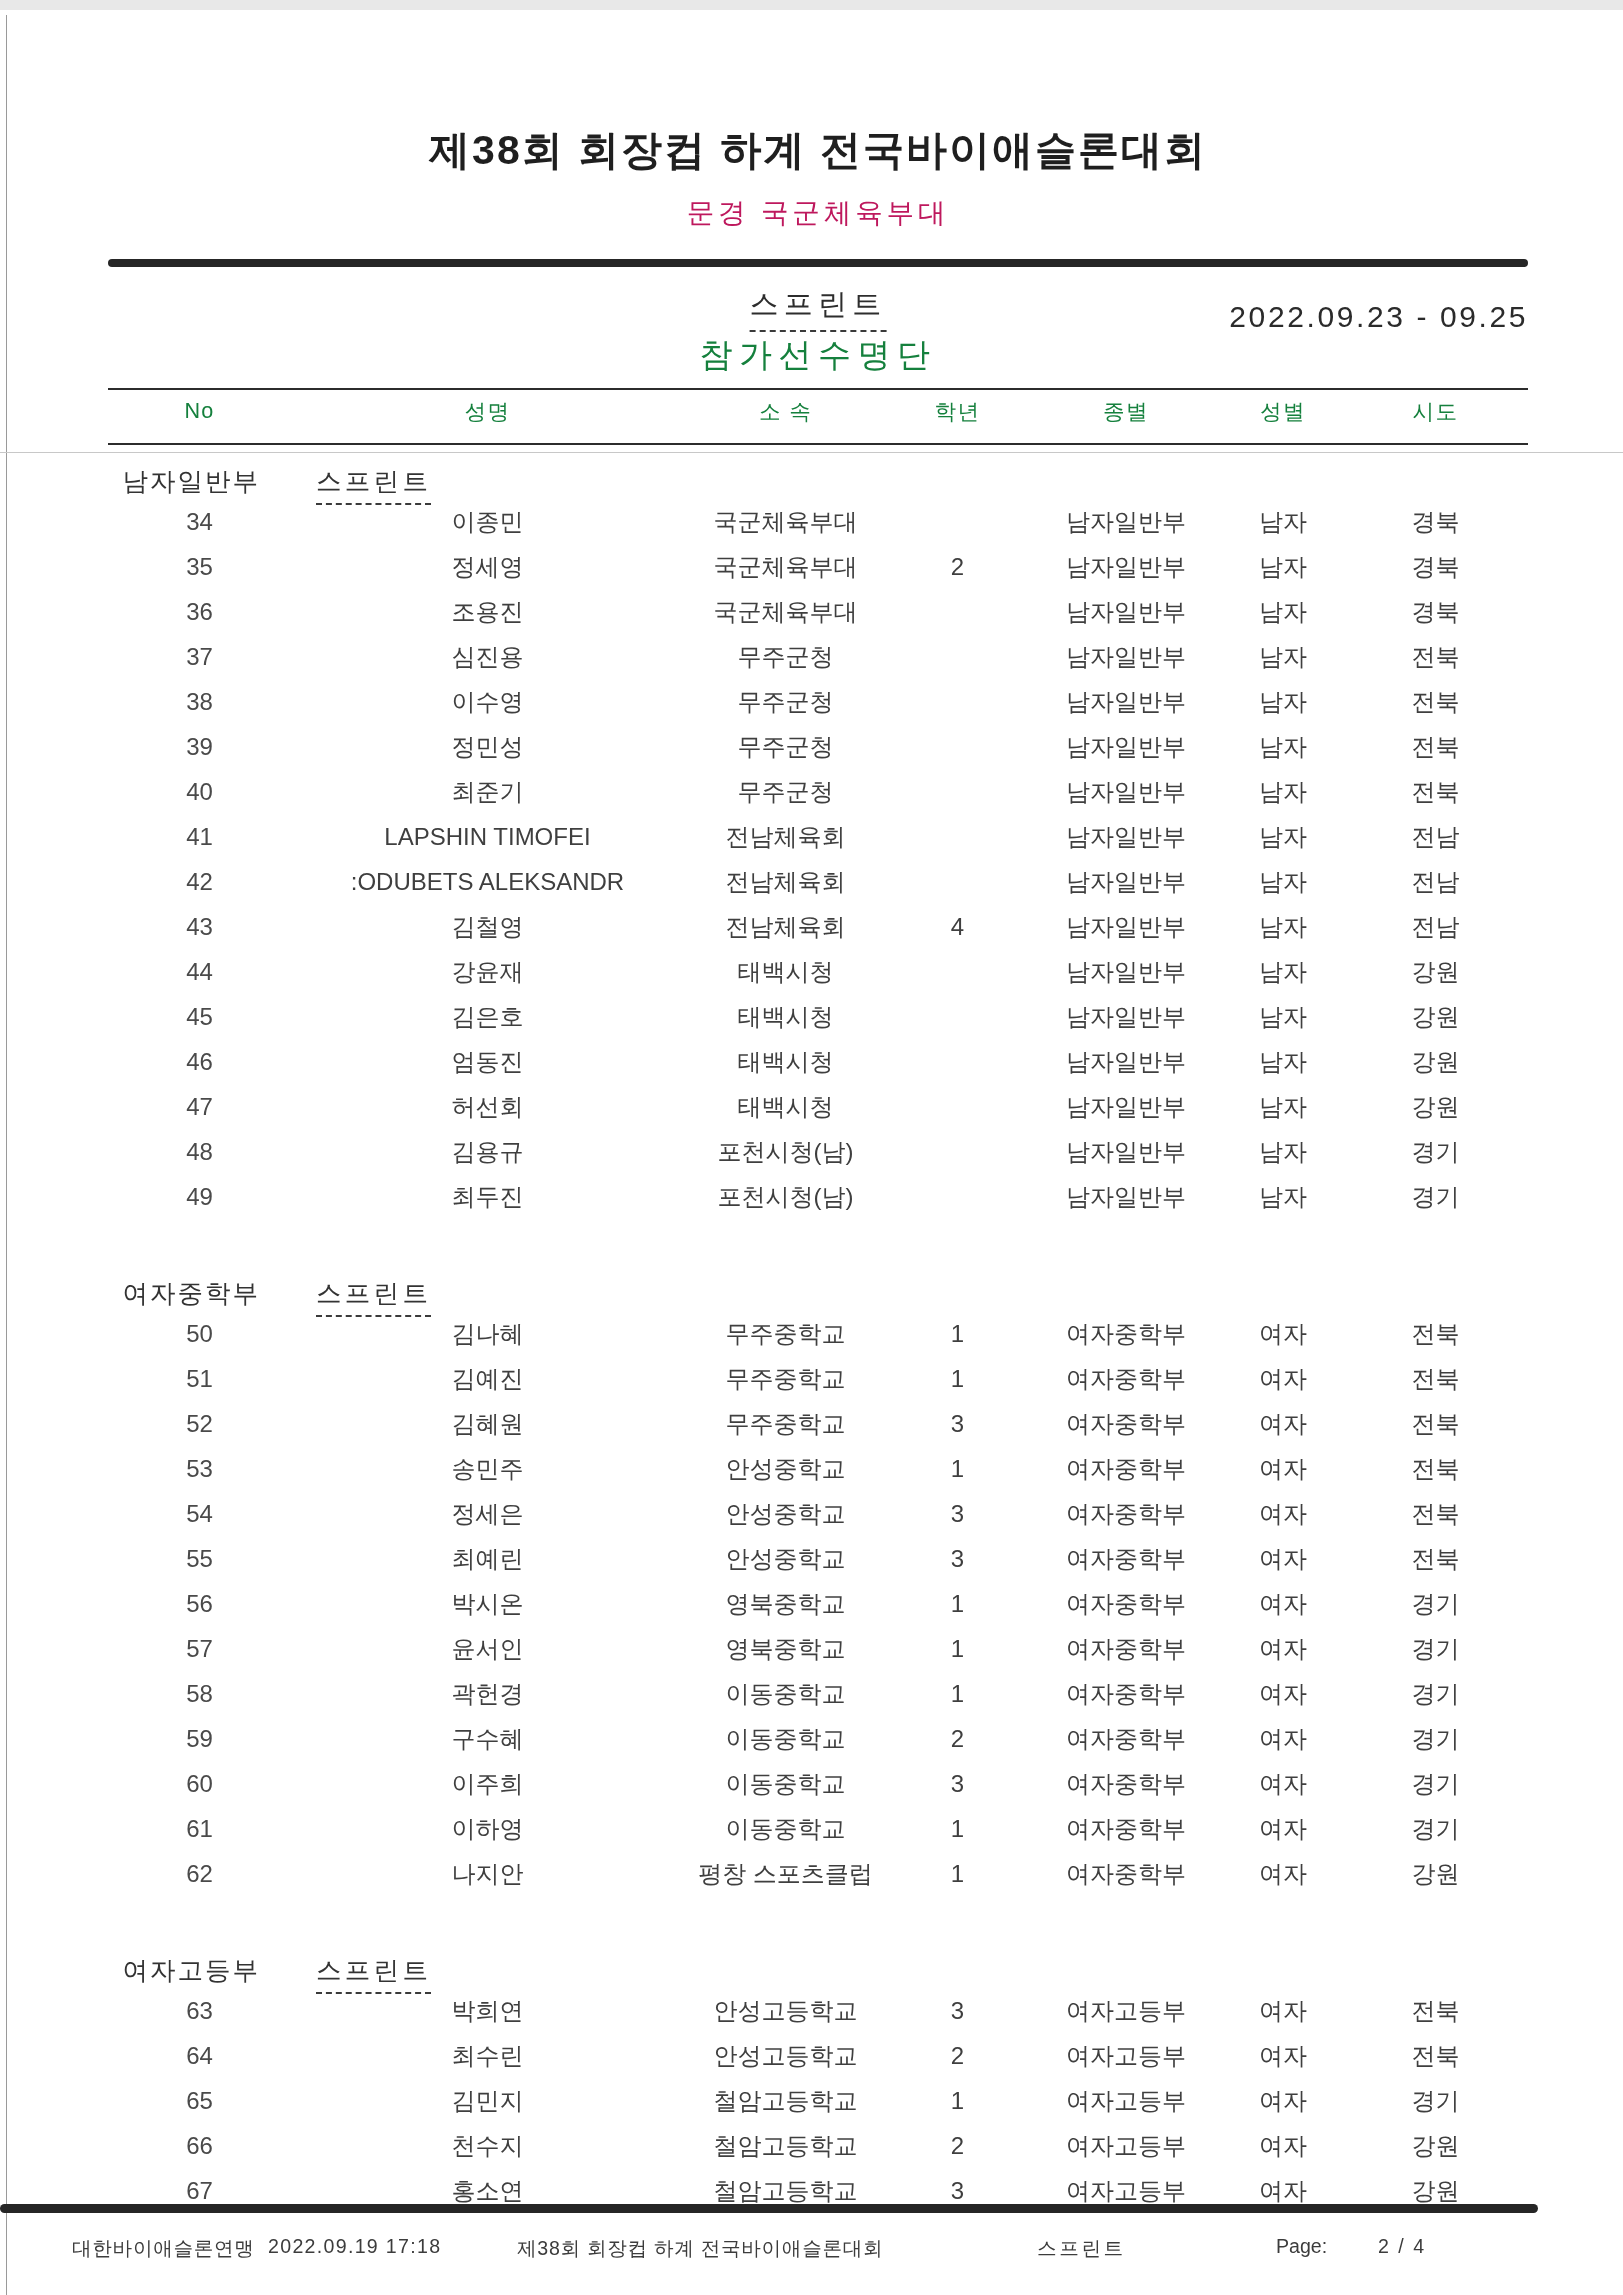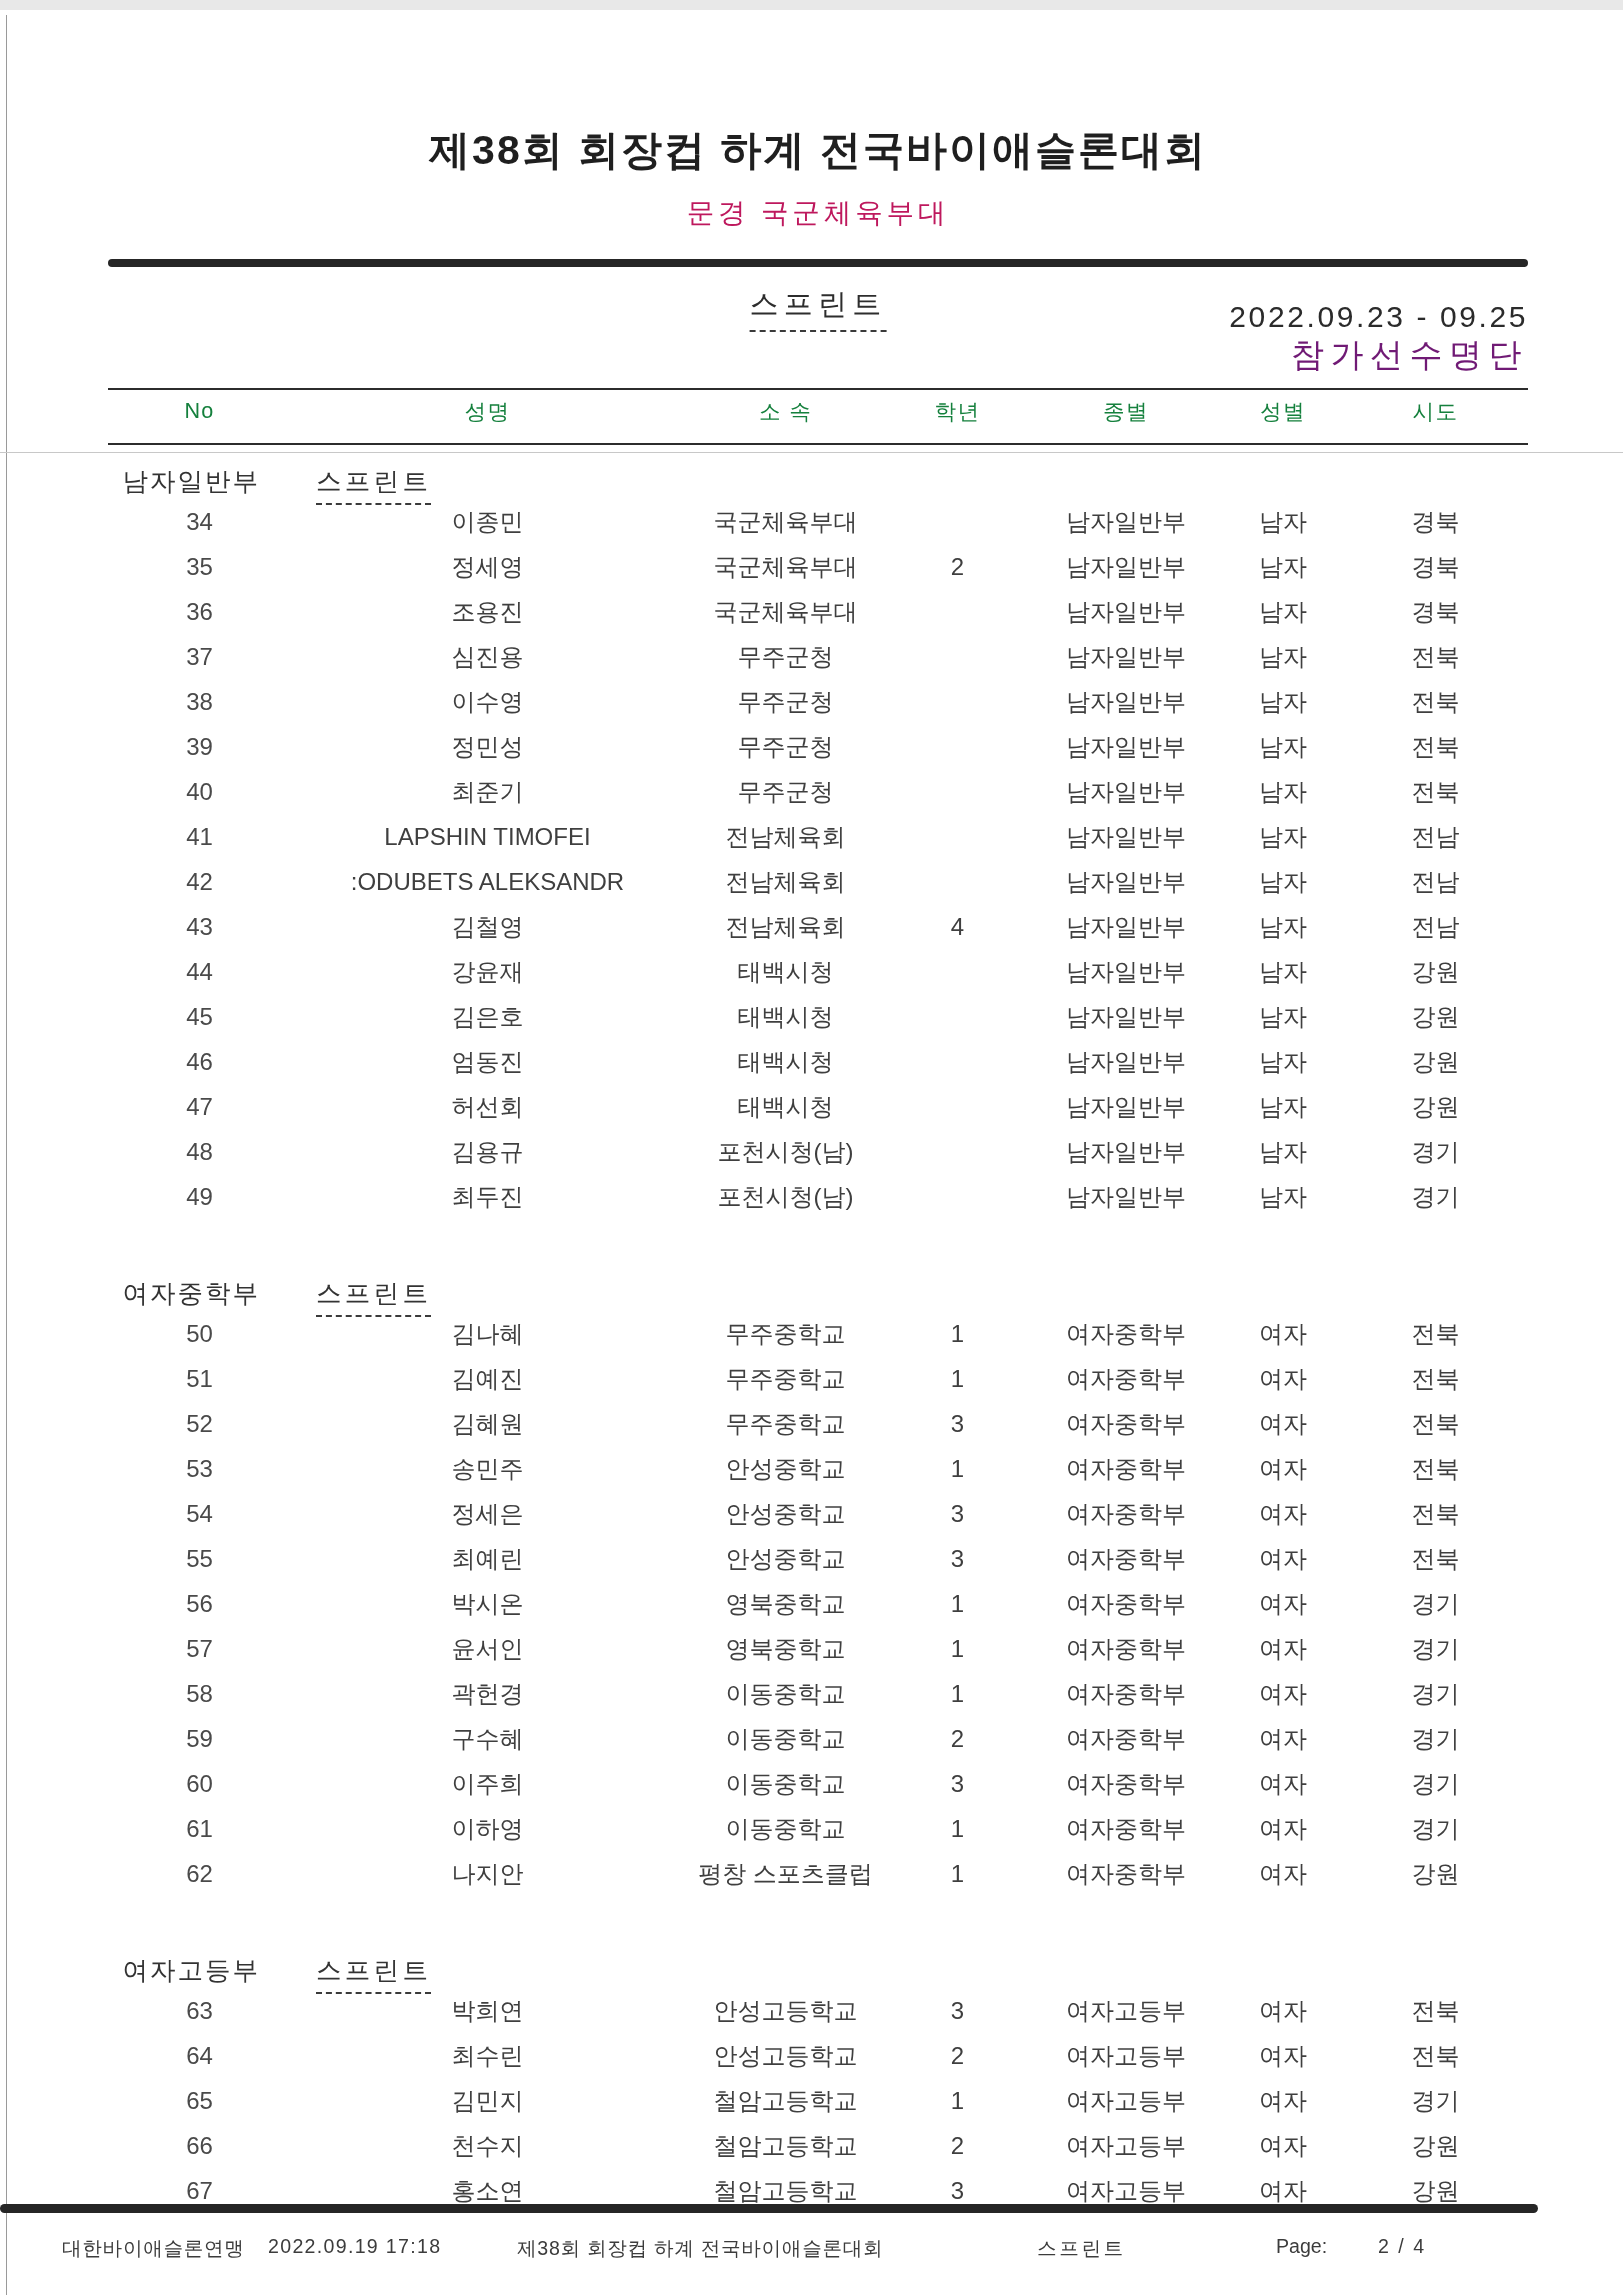"참가선수명단" .list-title { color: #701a75 -> #15803d; text-align: right -> center }
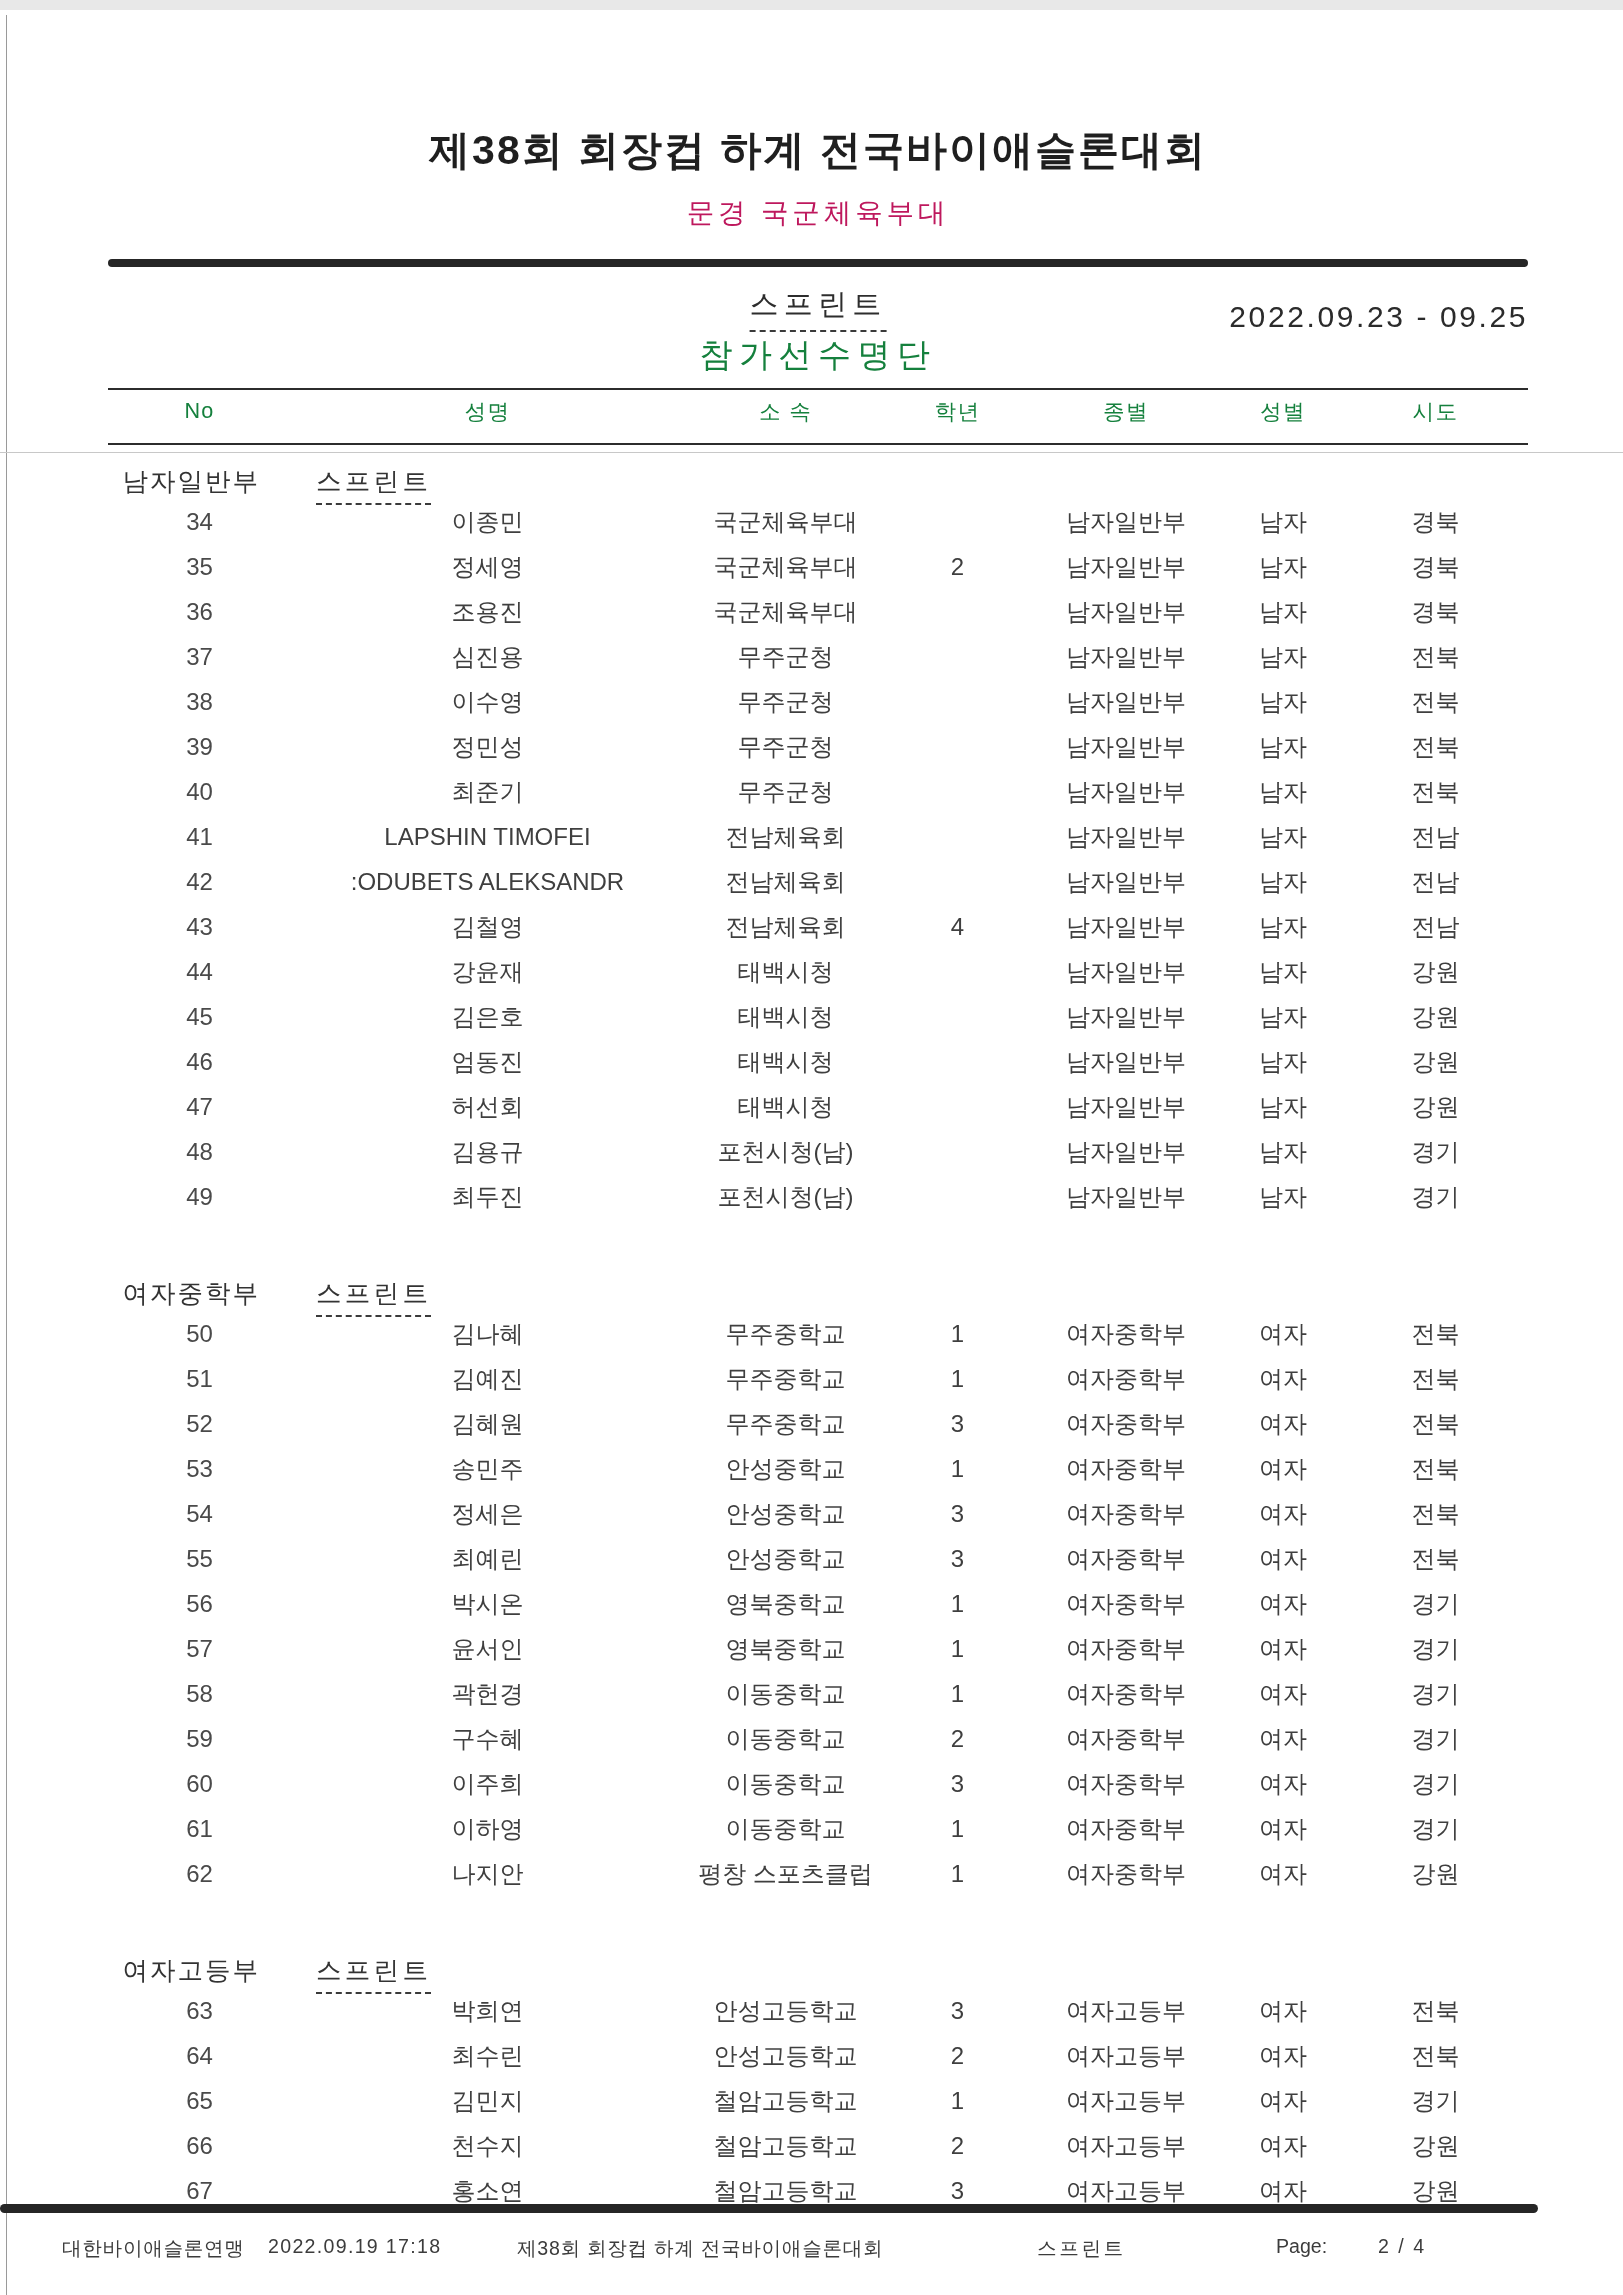"대한바이애슬론연맹" .f-org { left: 62px -> 72px }
